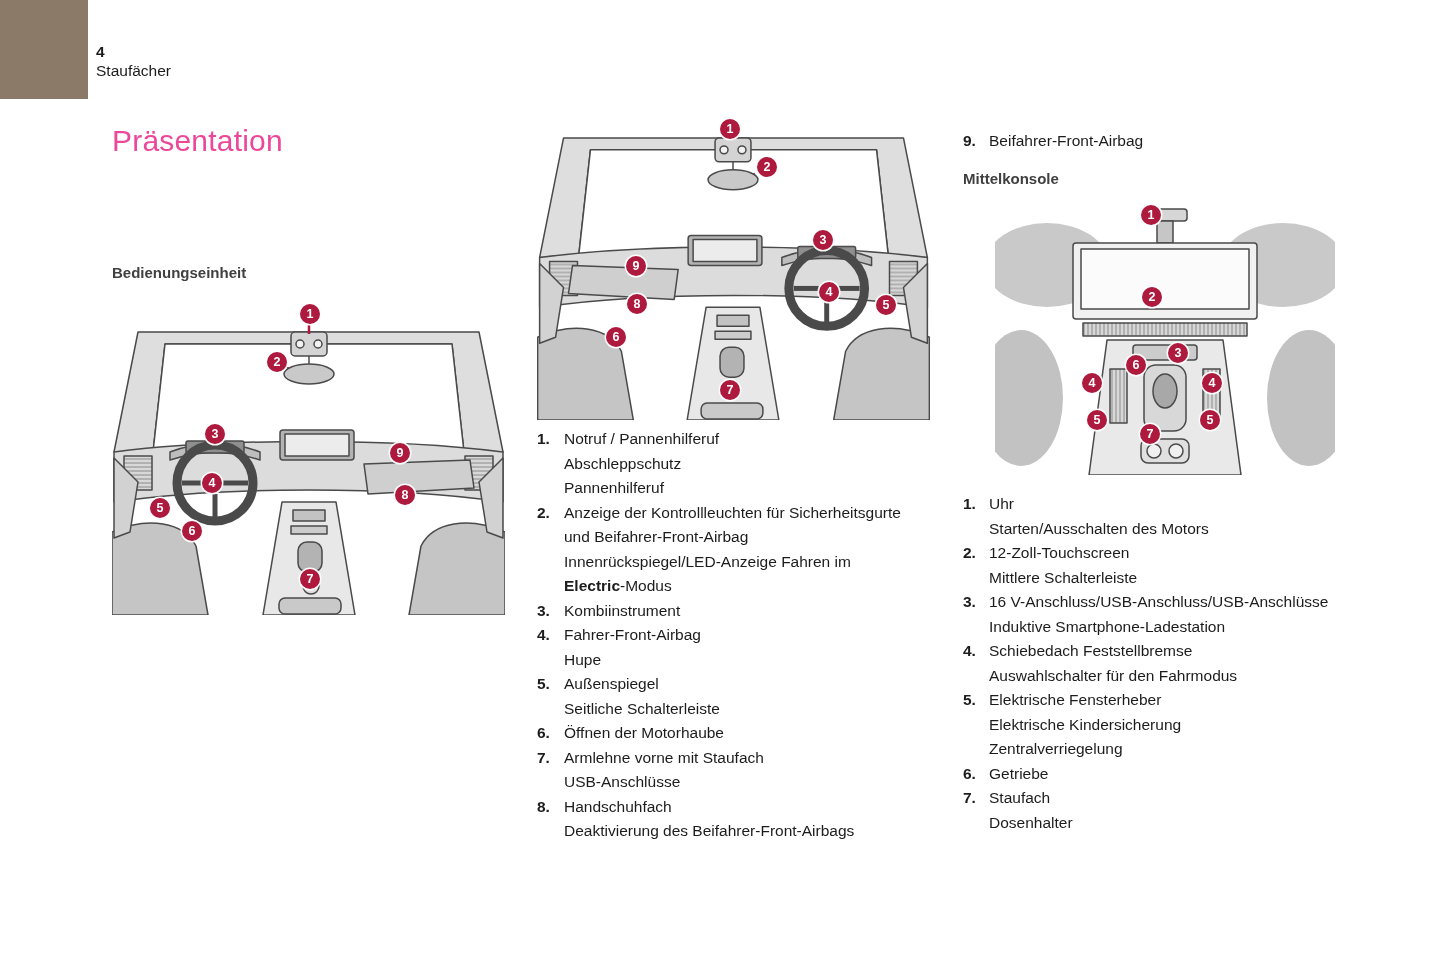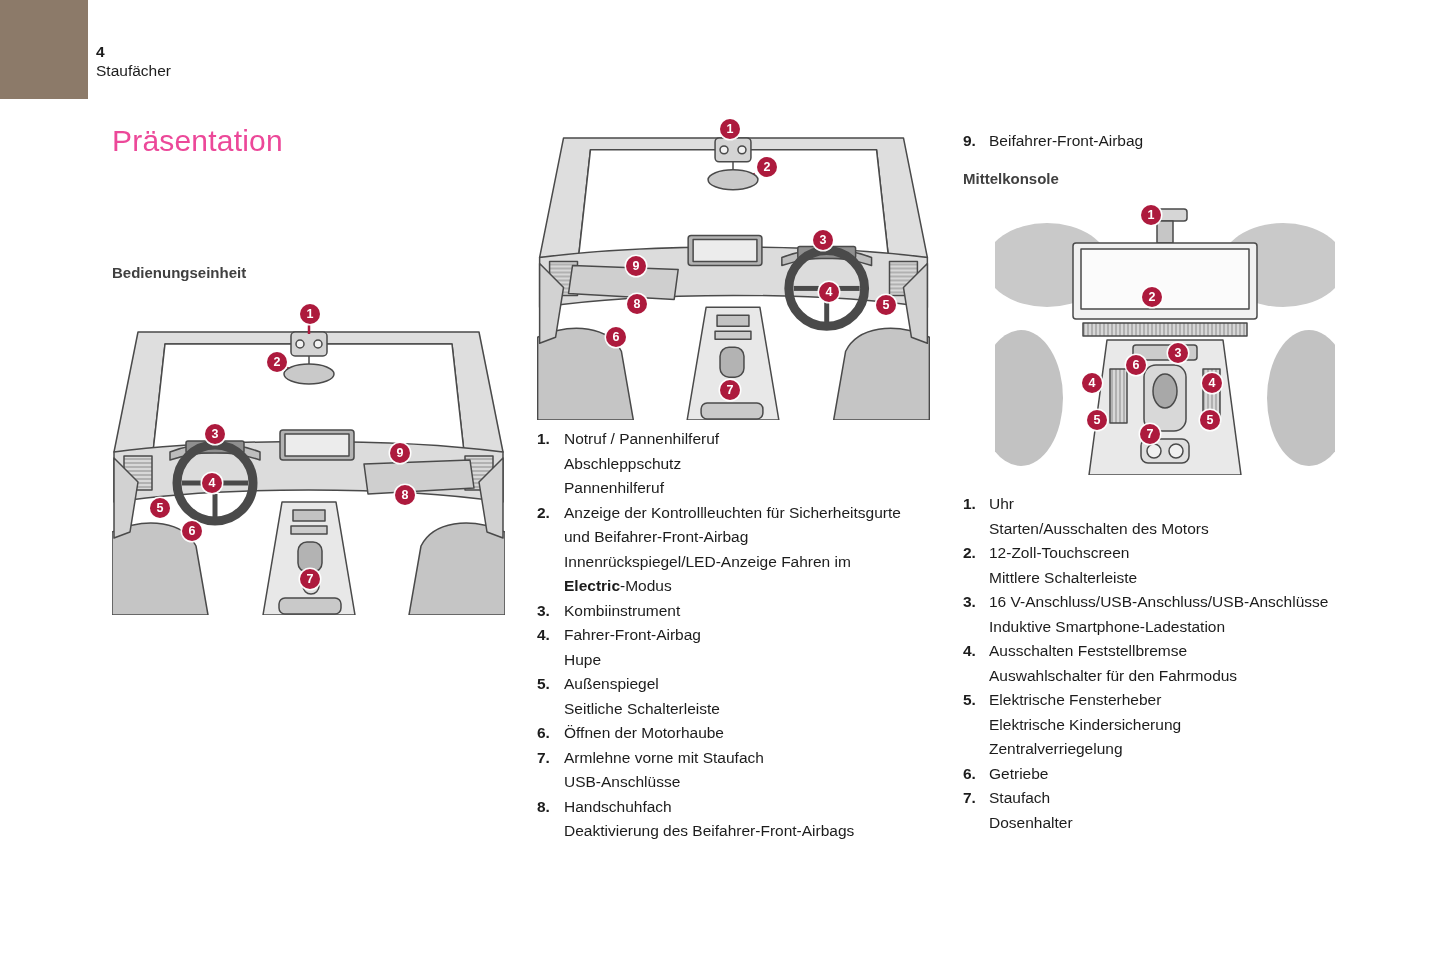"Ausschalten Feststellbremse" div.legend-line { text: Ausschalten -> Schiebedach }
